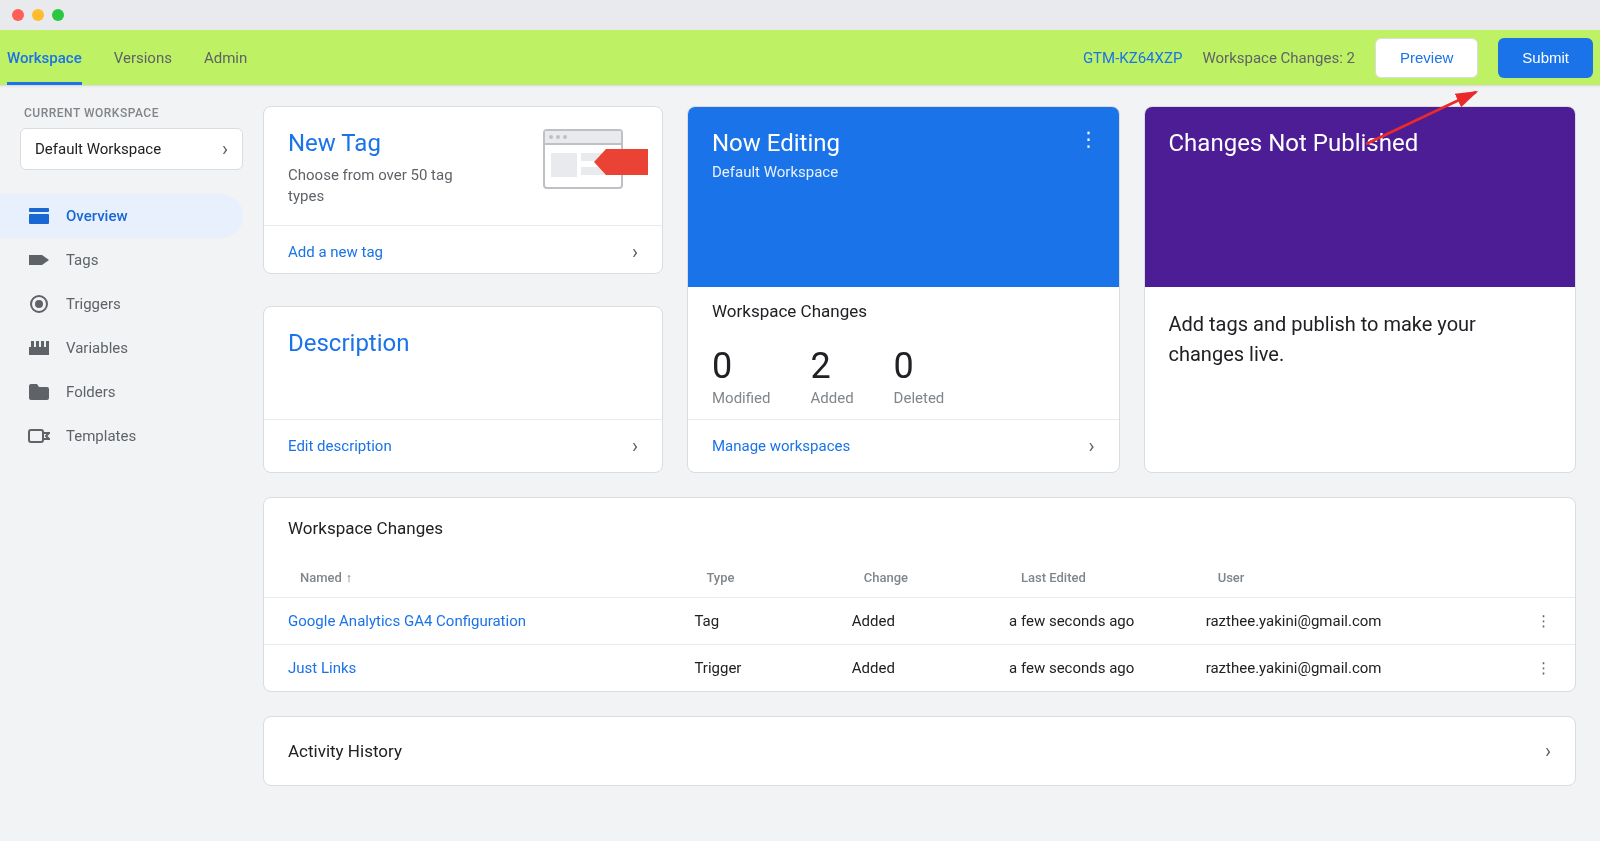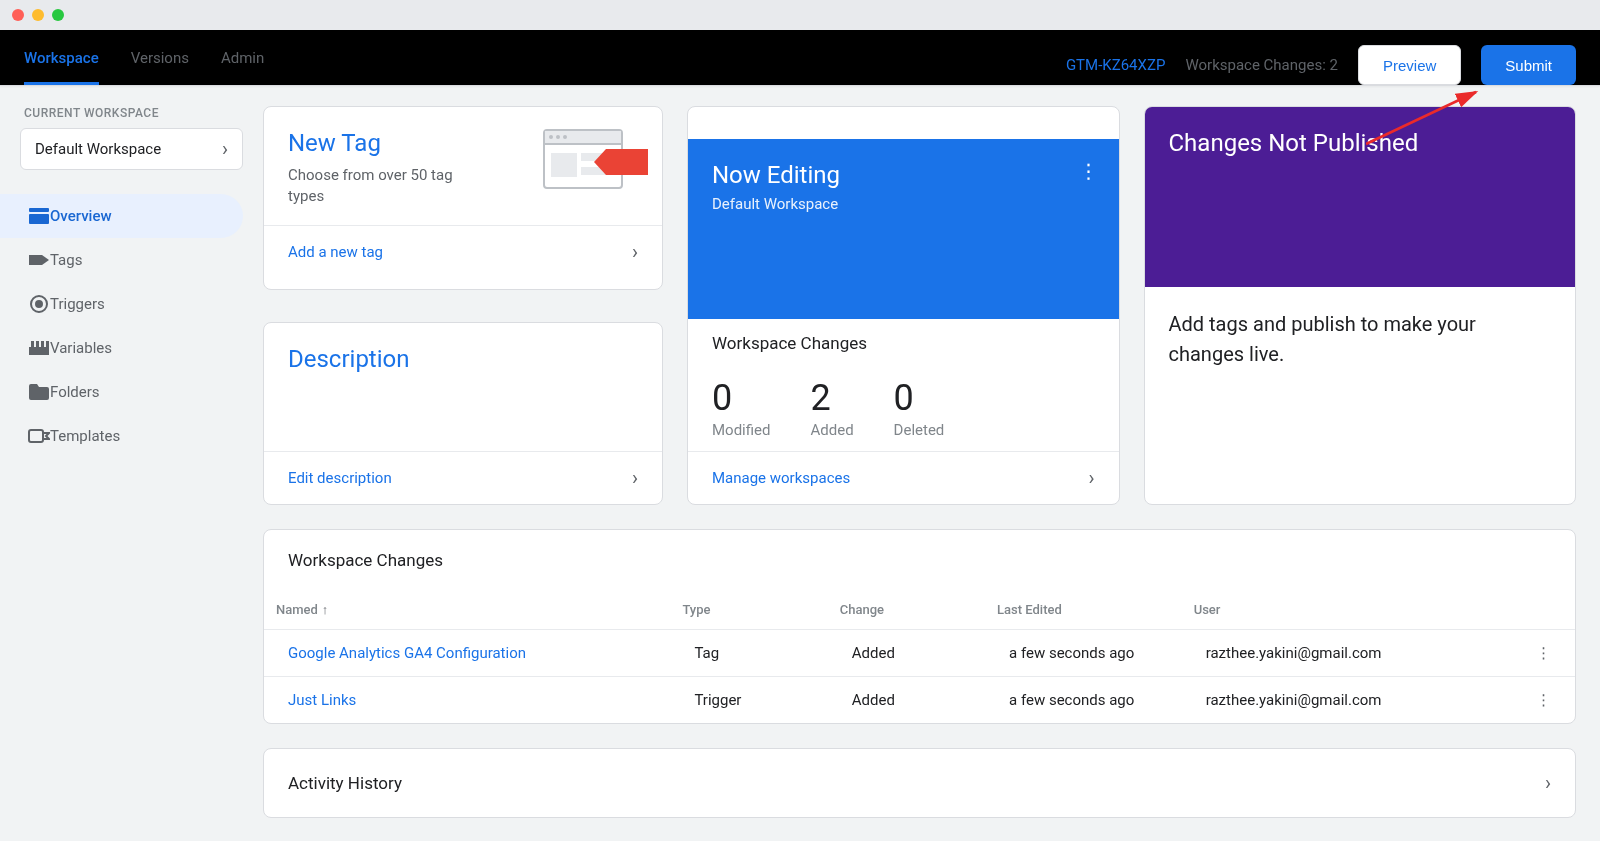"Workspace" .topnav { align-items: flex-end -> center; background: #000000 -> #bef264; padding: 0 24px -> 0 7px }
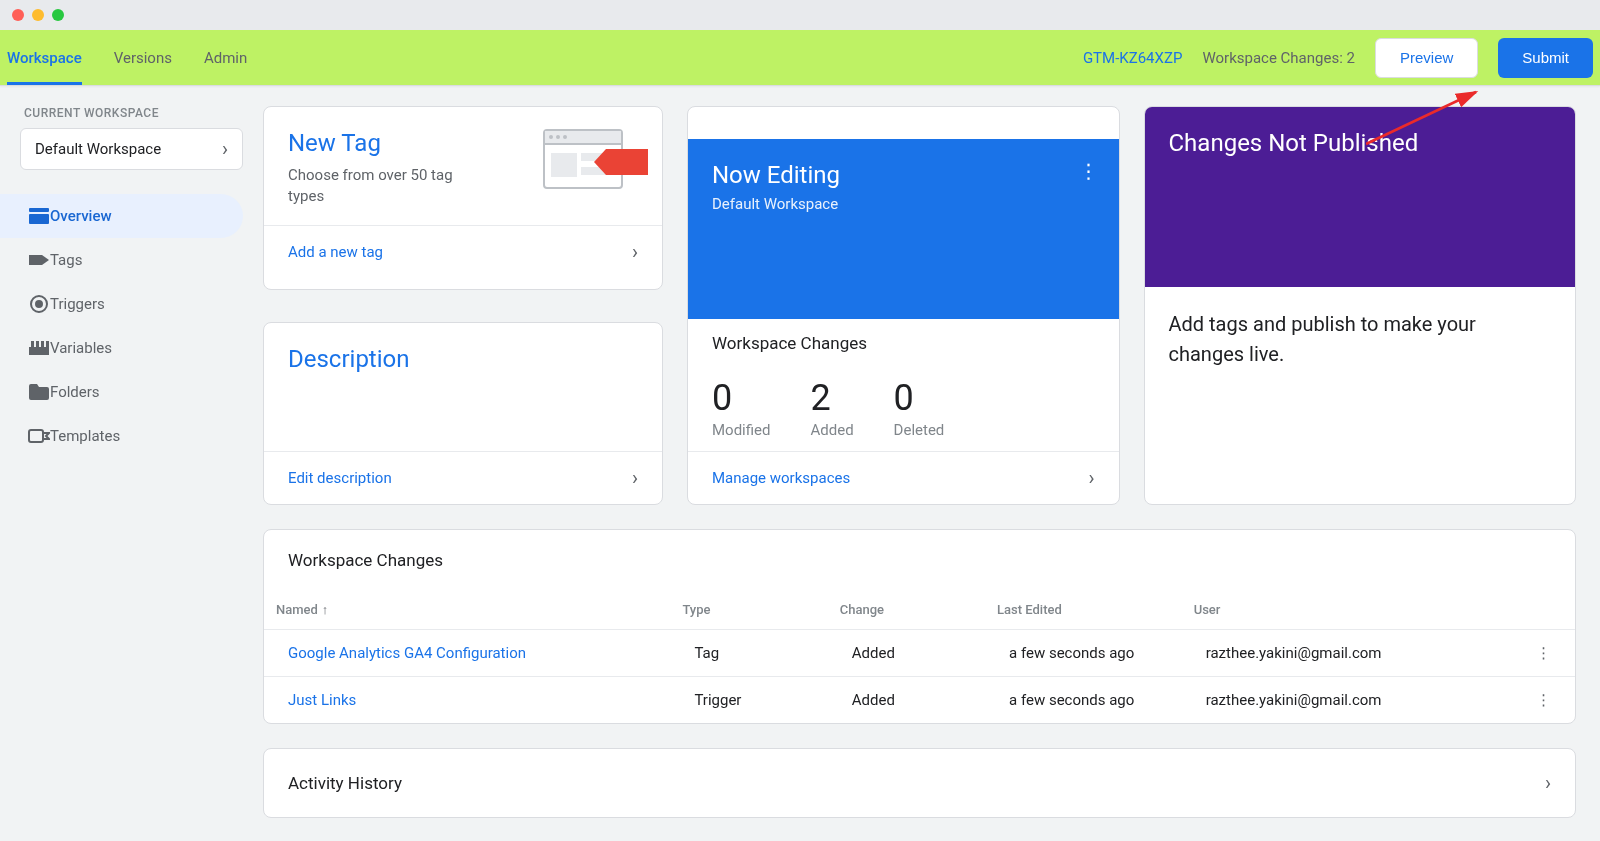"Now Editing" .card-editing-header { margin-top: 32px -> none }
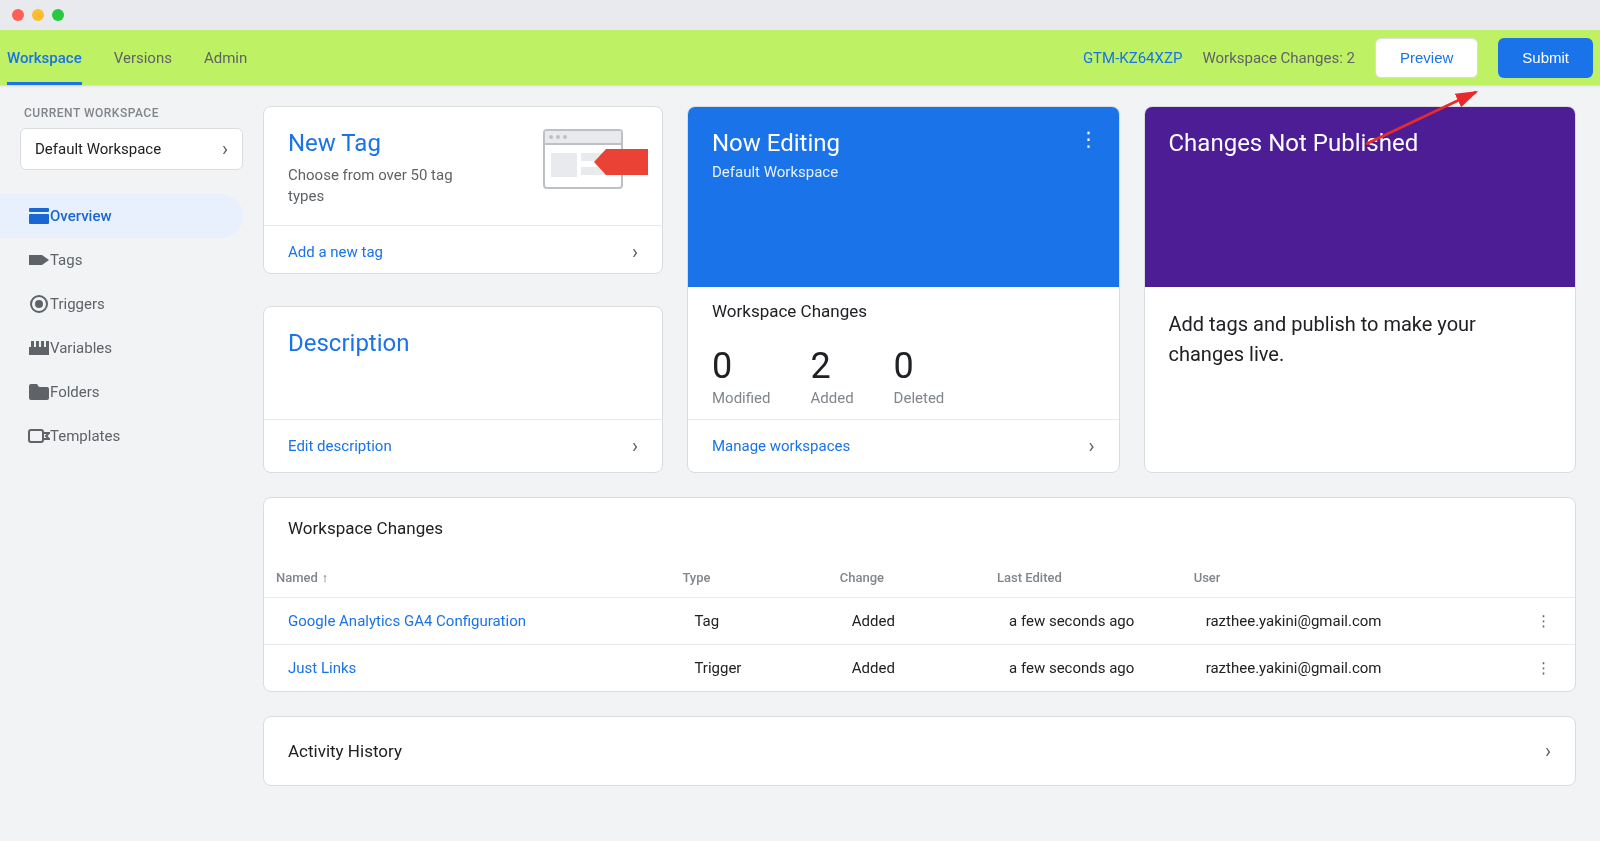"Overview" .nav-item { gap: none -> 16px }
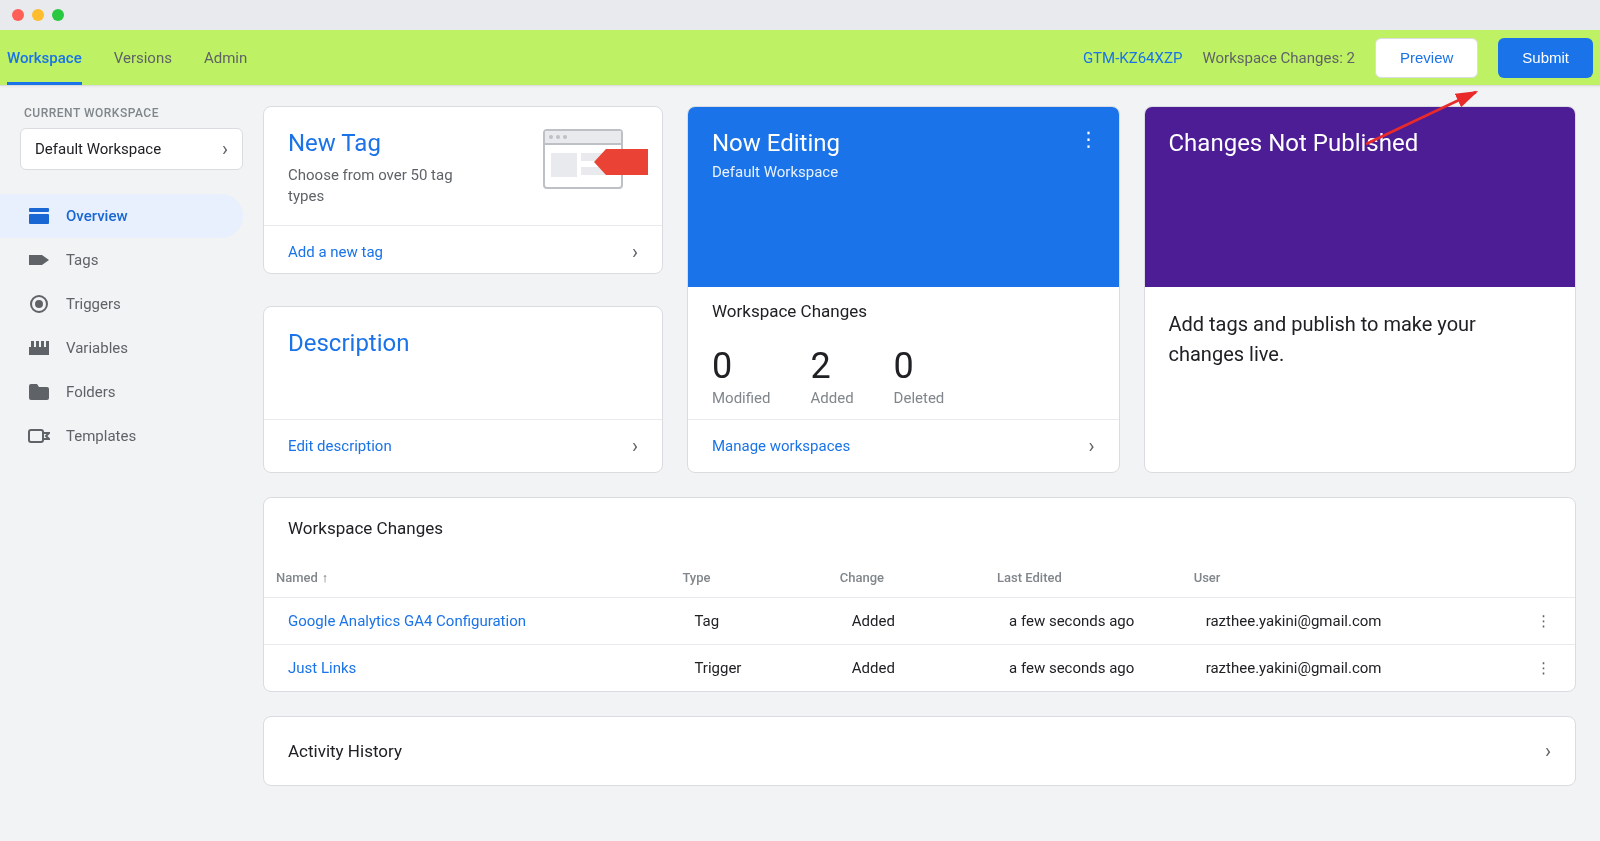"Named ↑" .tbl th { padding: 12px 12px -> 12px 36px }
